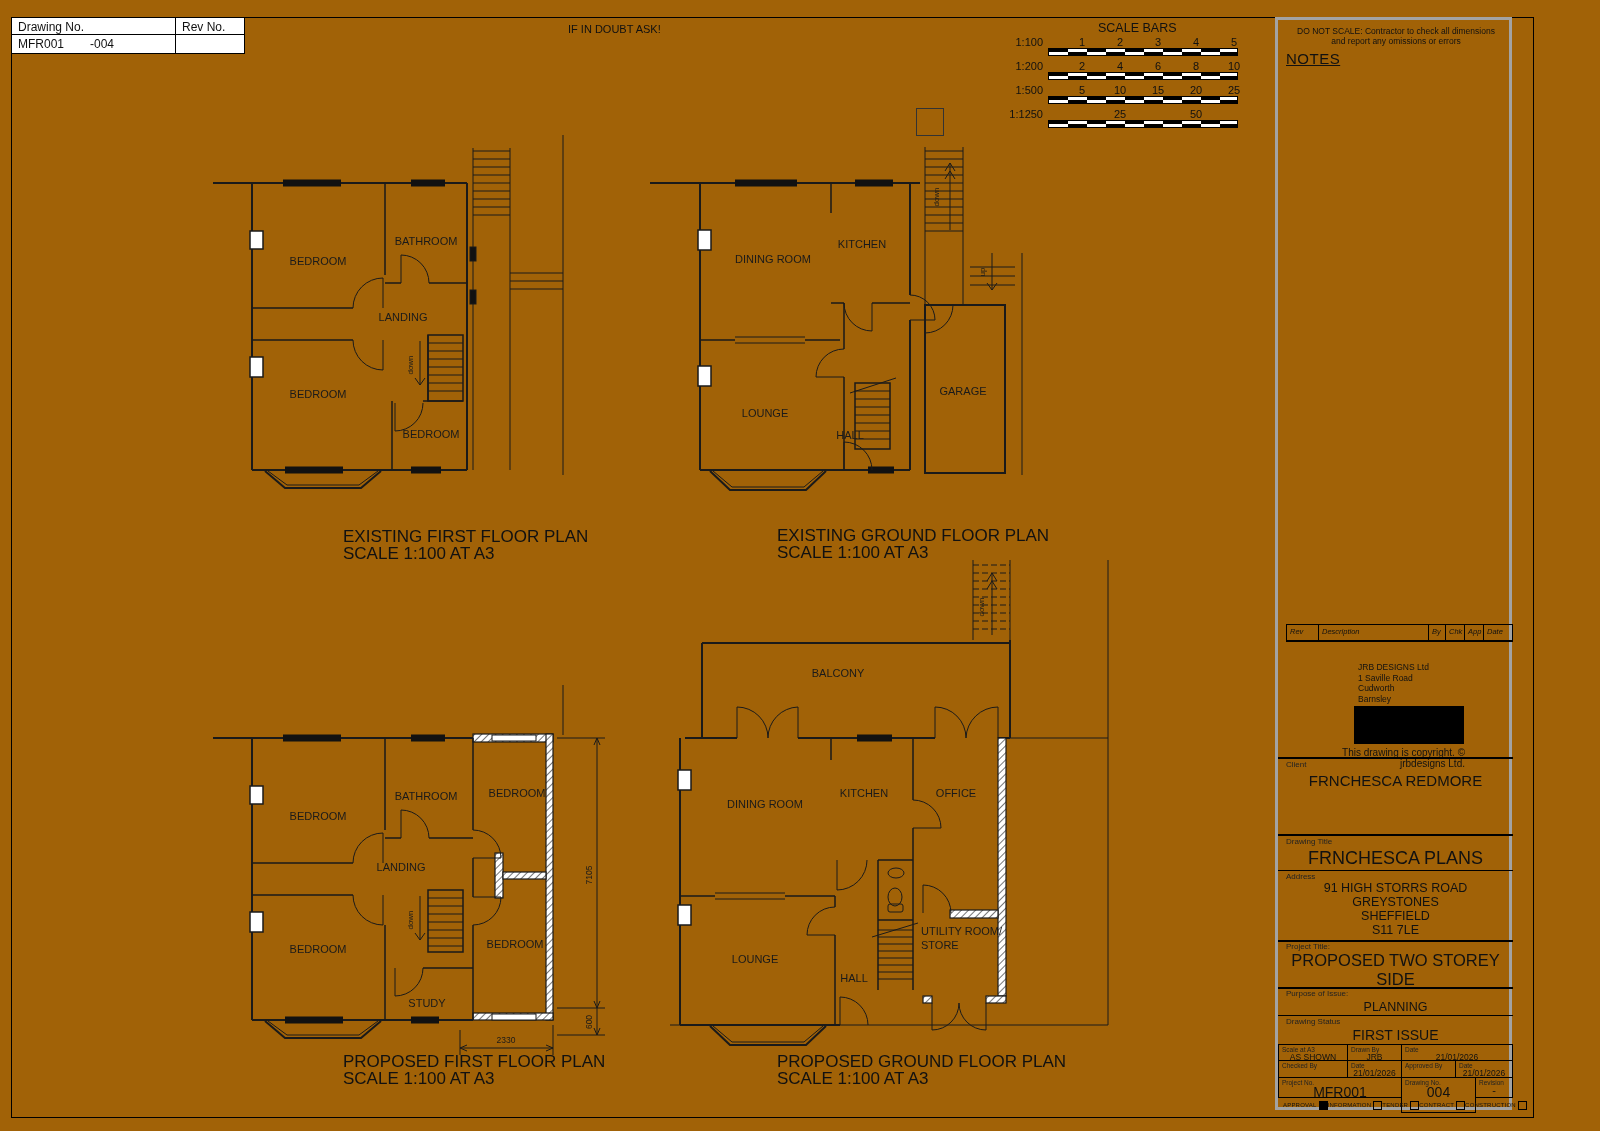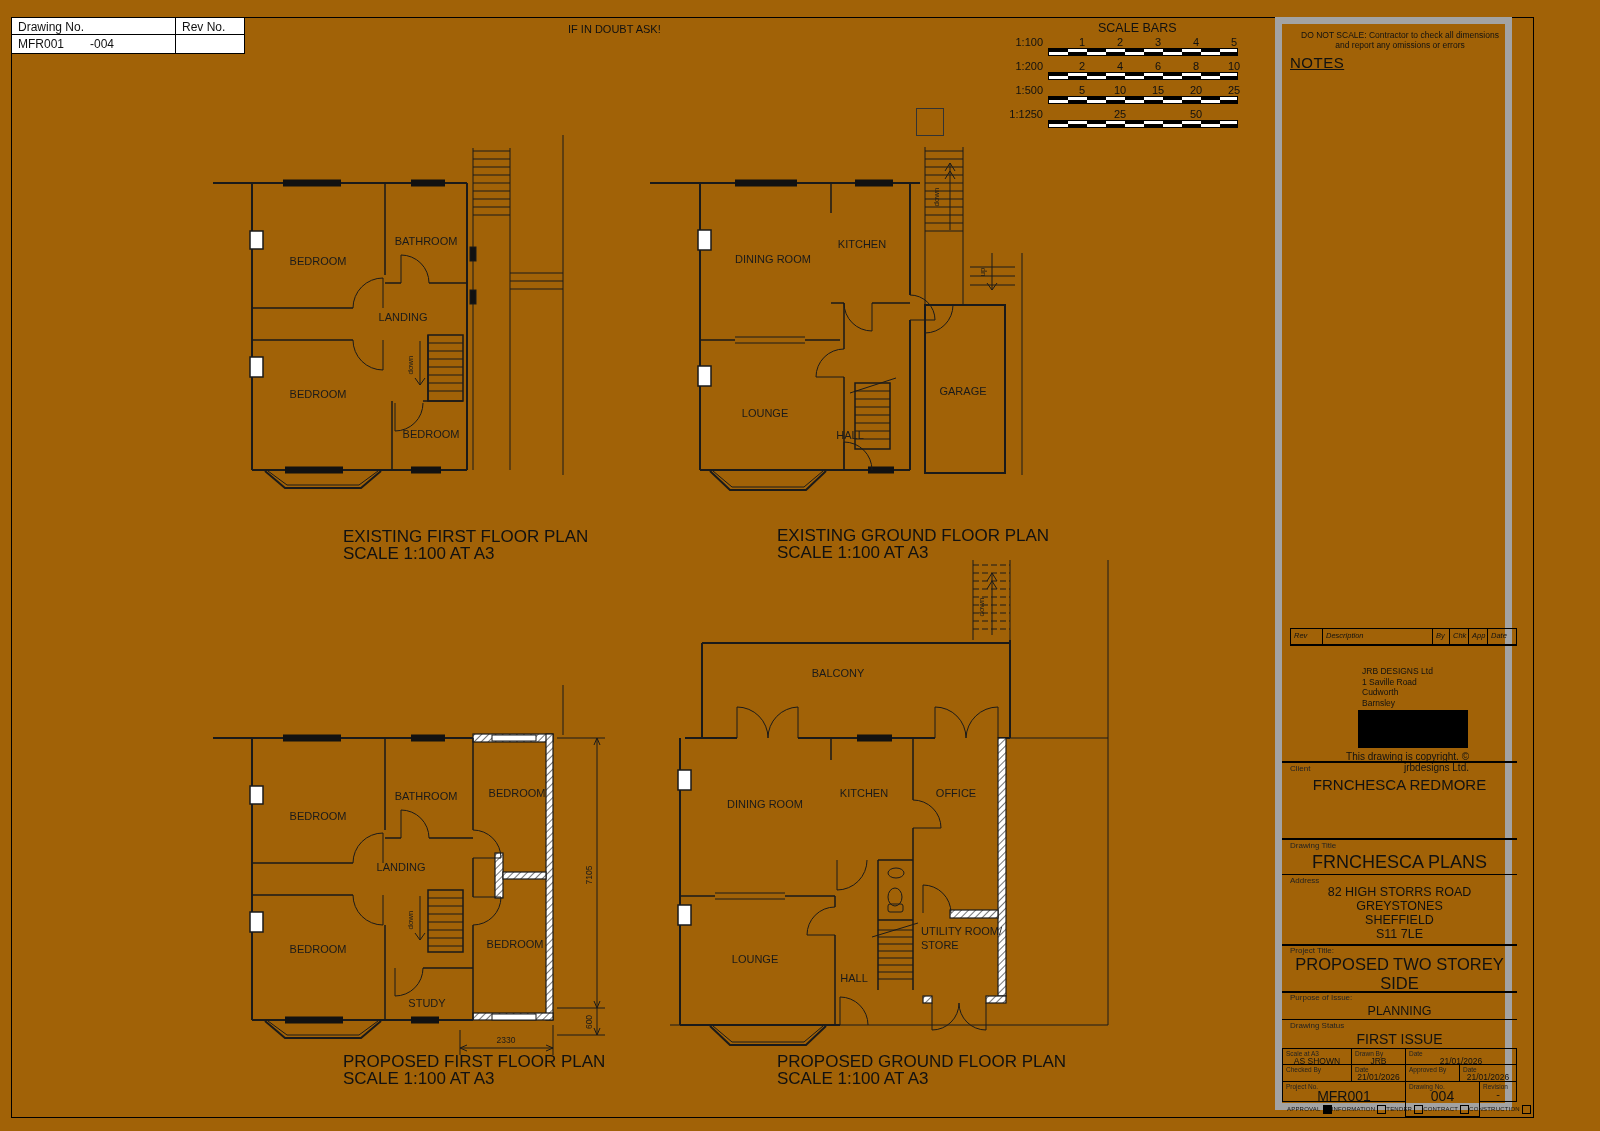"DO NOT SCALE: Contractor to" .panel { border: 7px solid #a3a3a3 -> 3px solid #a3a3a3 }
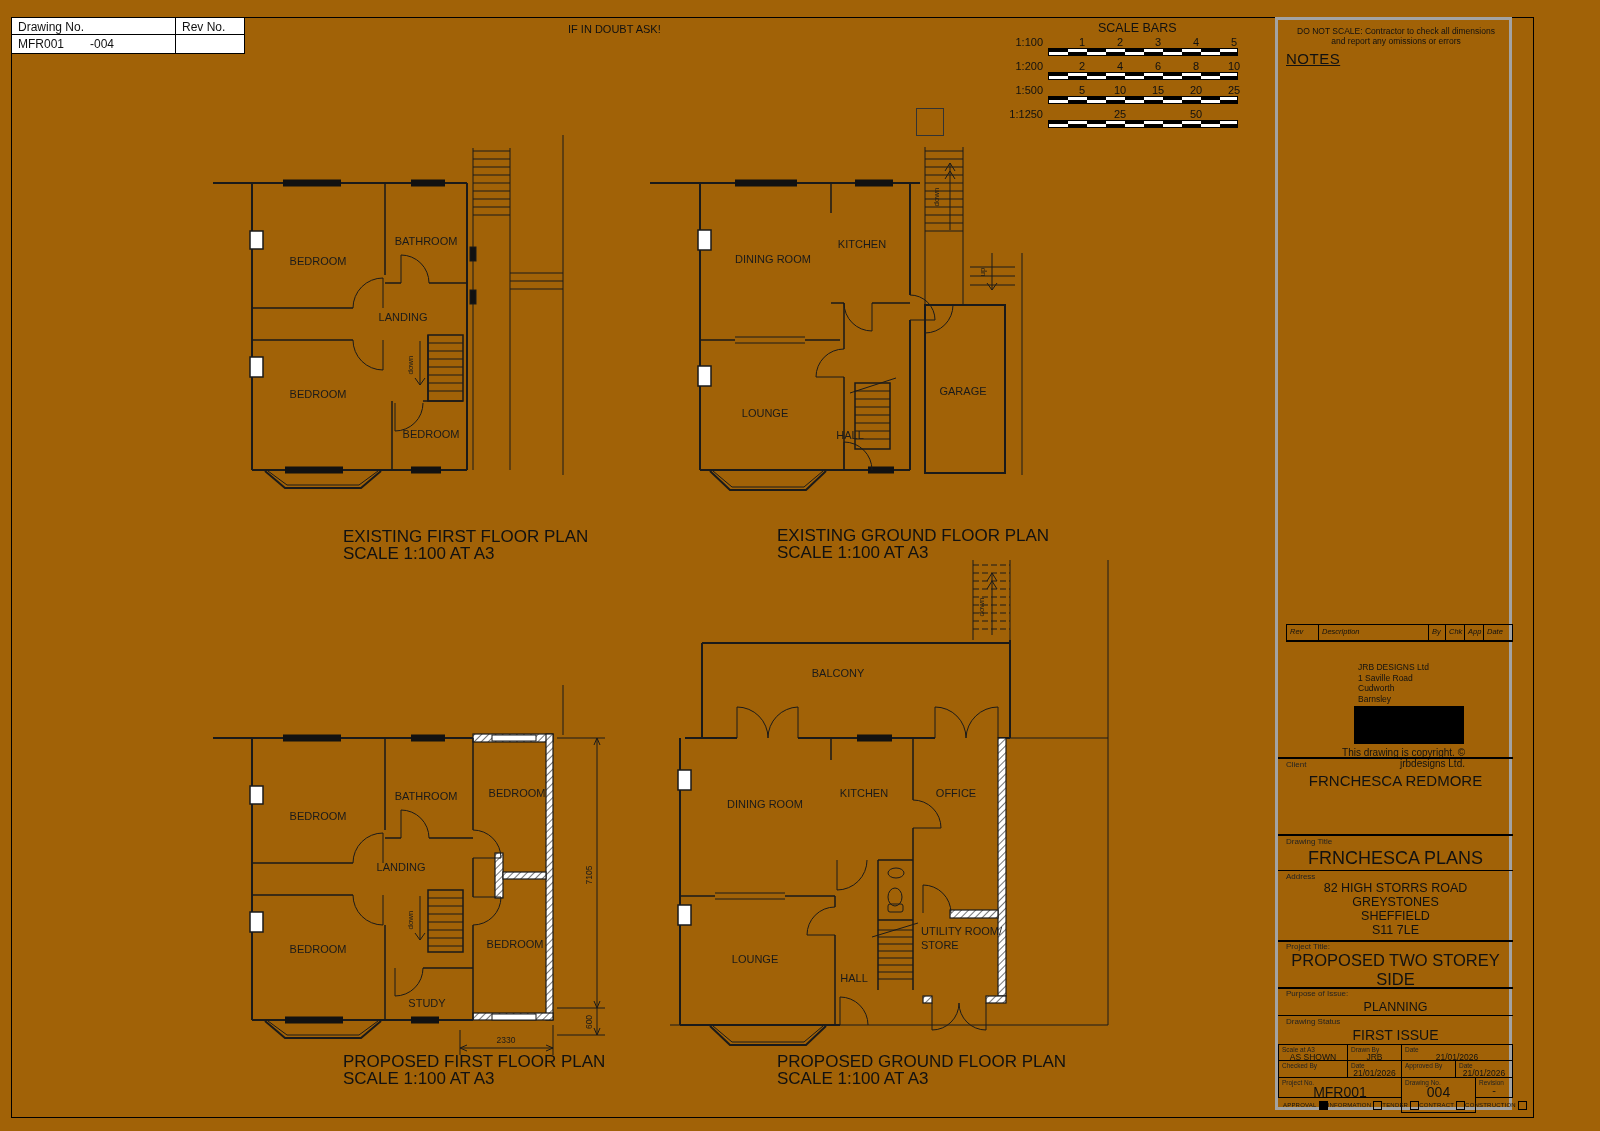"82 HIGH STORRS ROAD" div.abs { text: 82 -> 91 }
